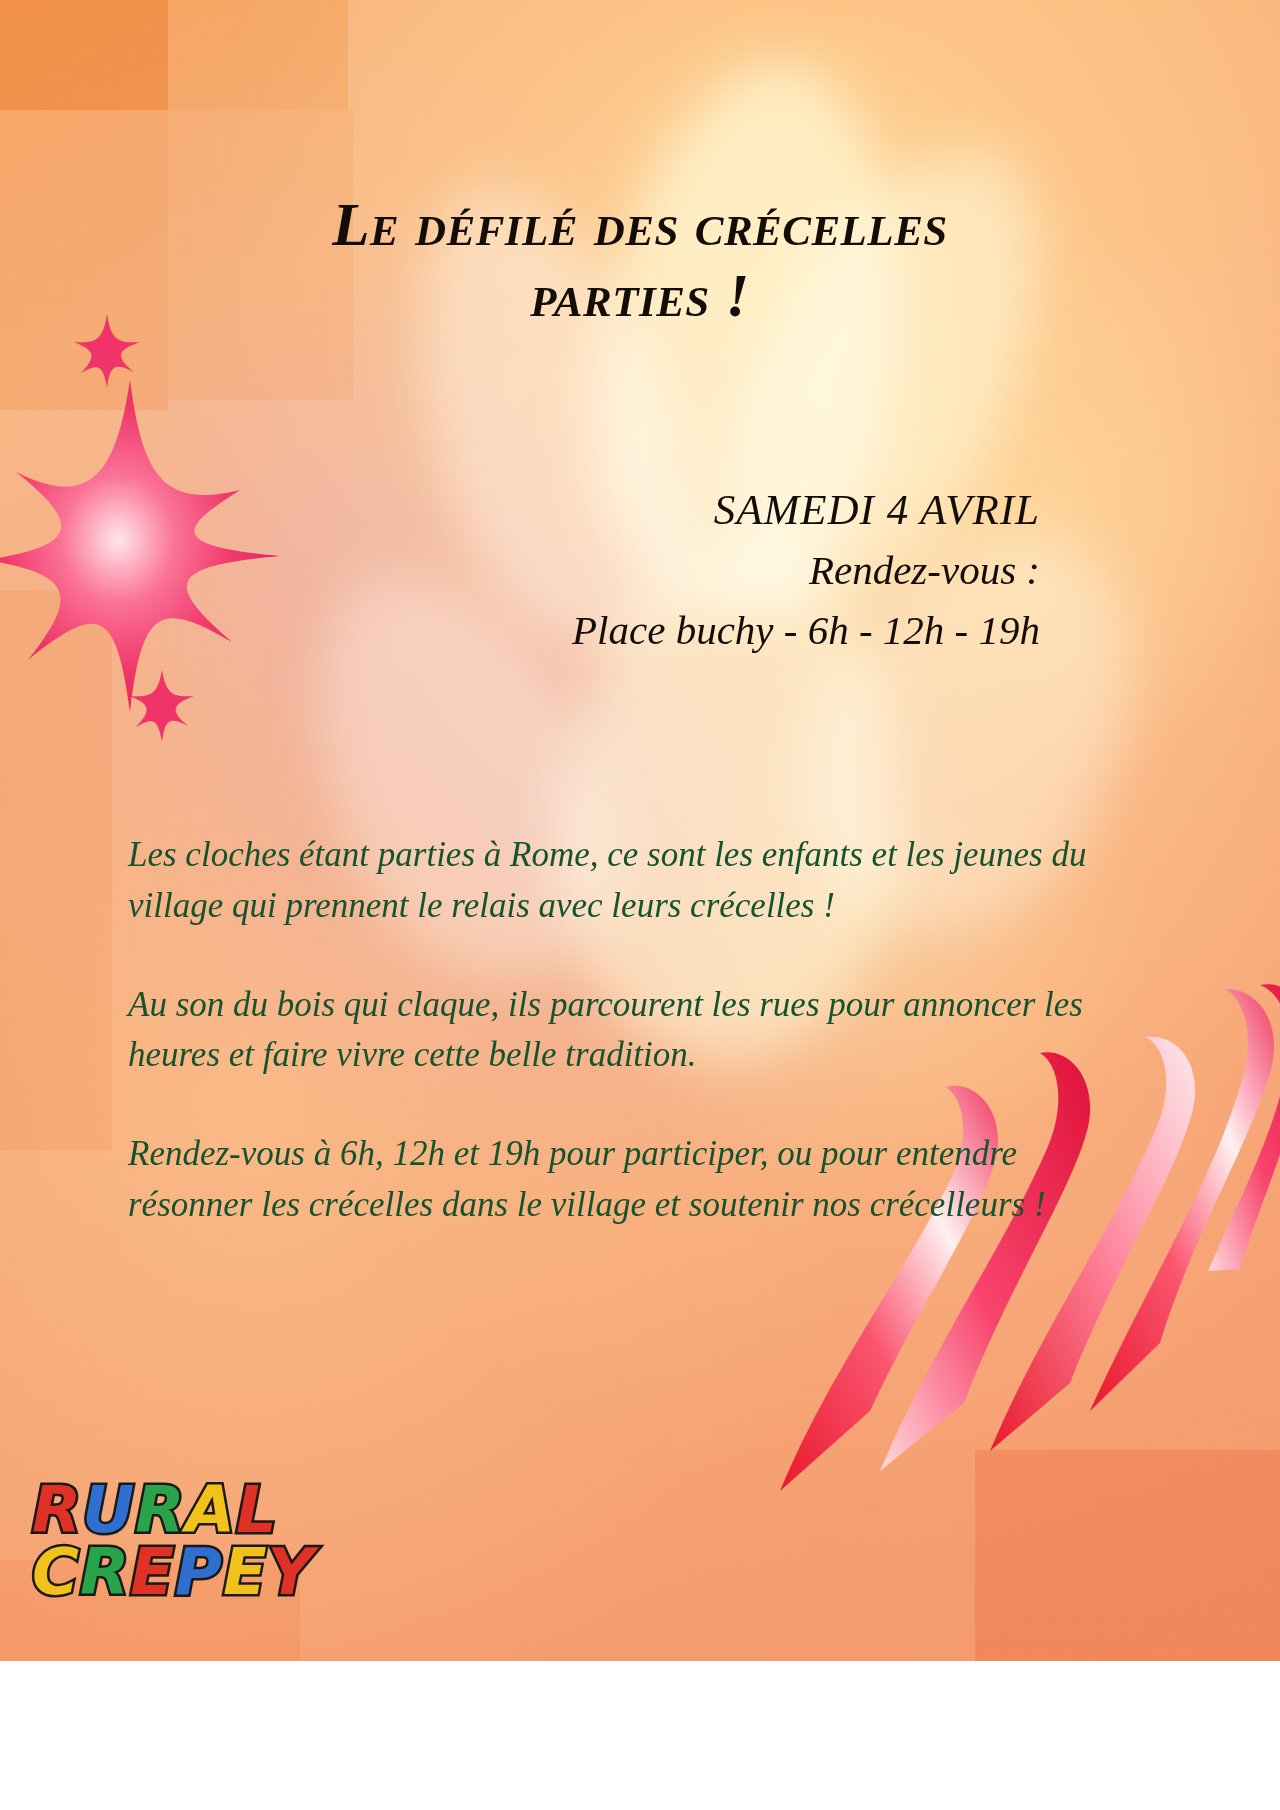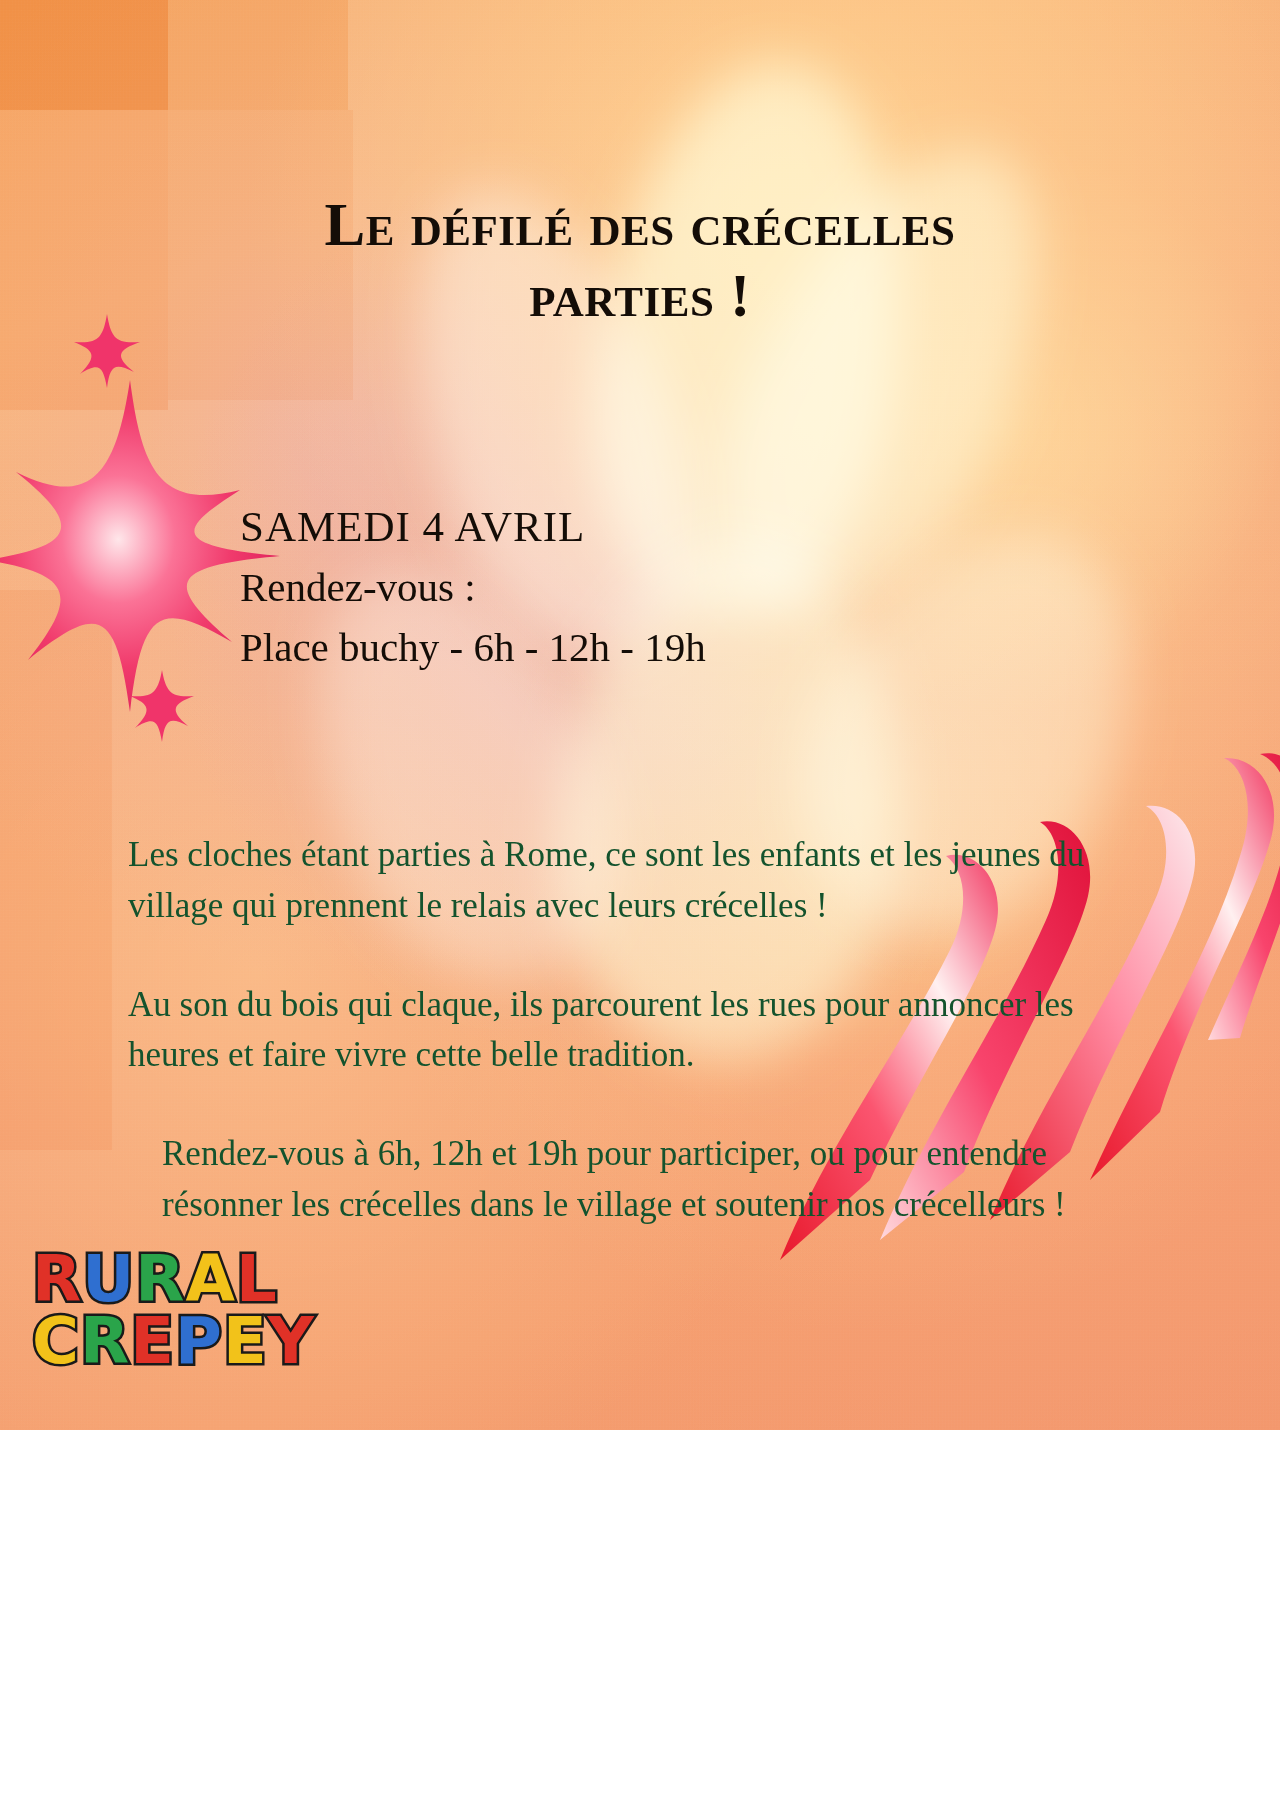"Le défilé des crécelles" #poster { font-style: none -> italic; height: 1430px -> 1661px }
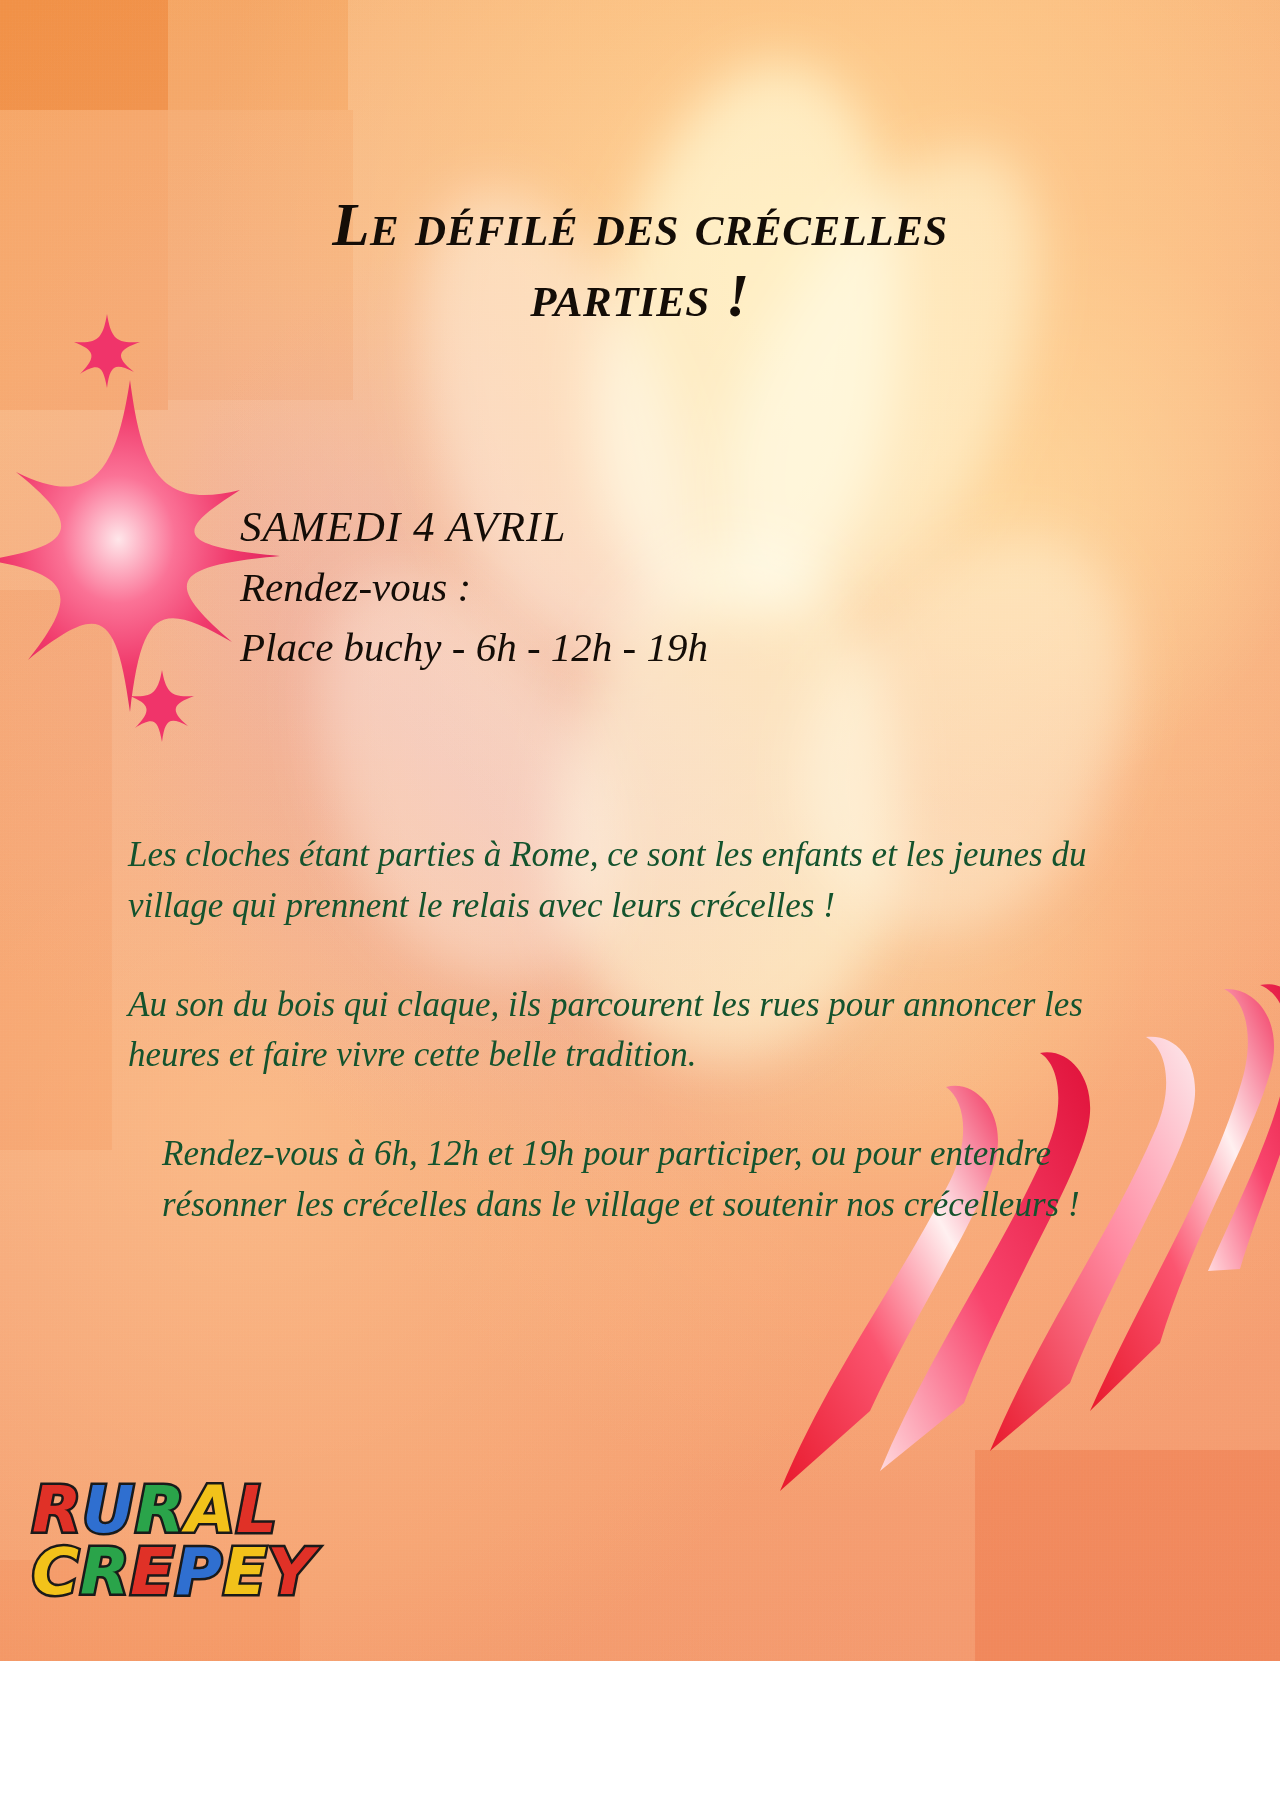"SAMEDI 4 AVRIL" .subtitle { text-align: left -> right; top: 496px -> 479px }
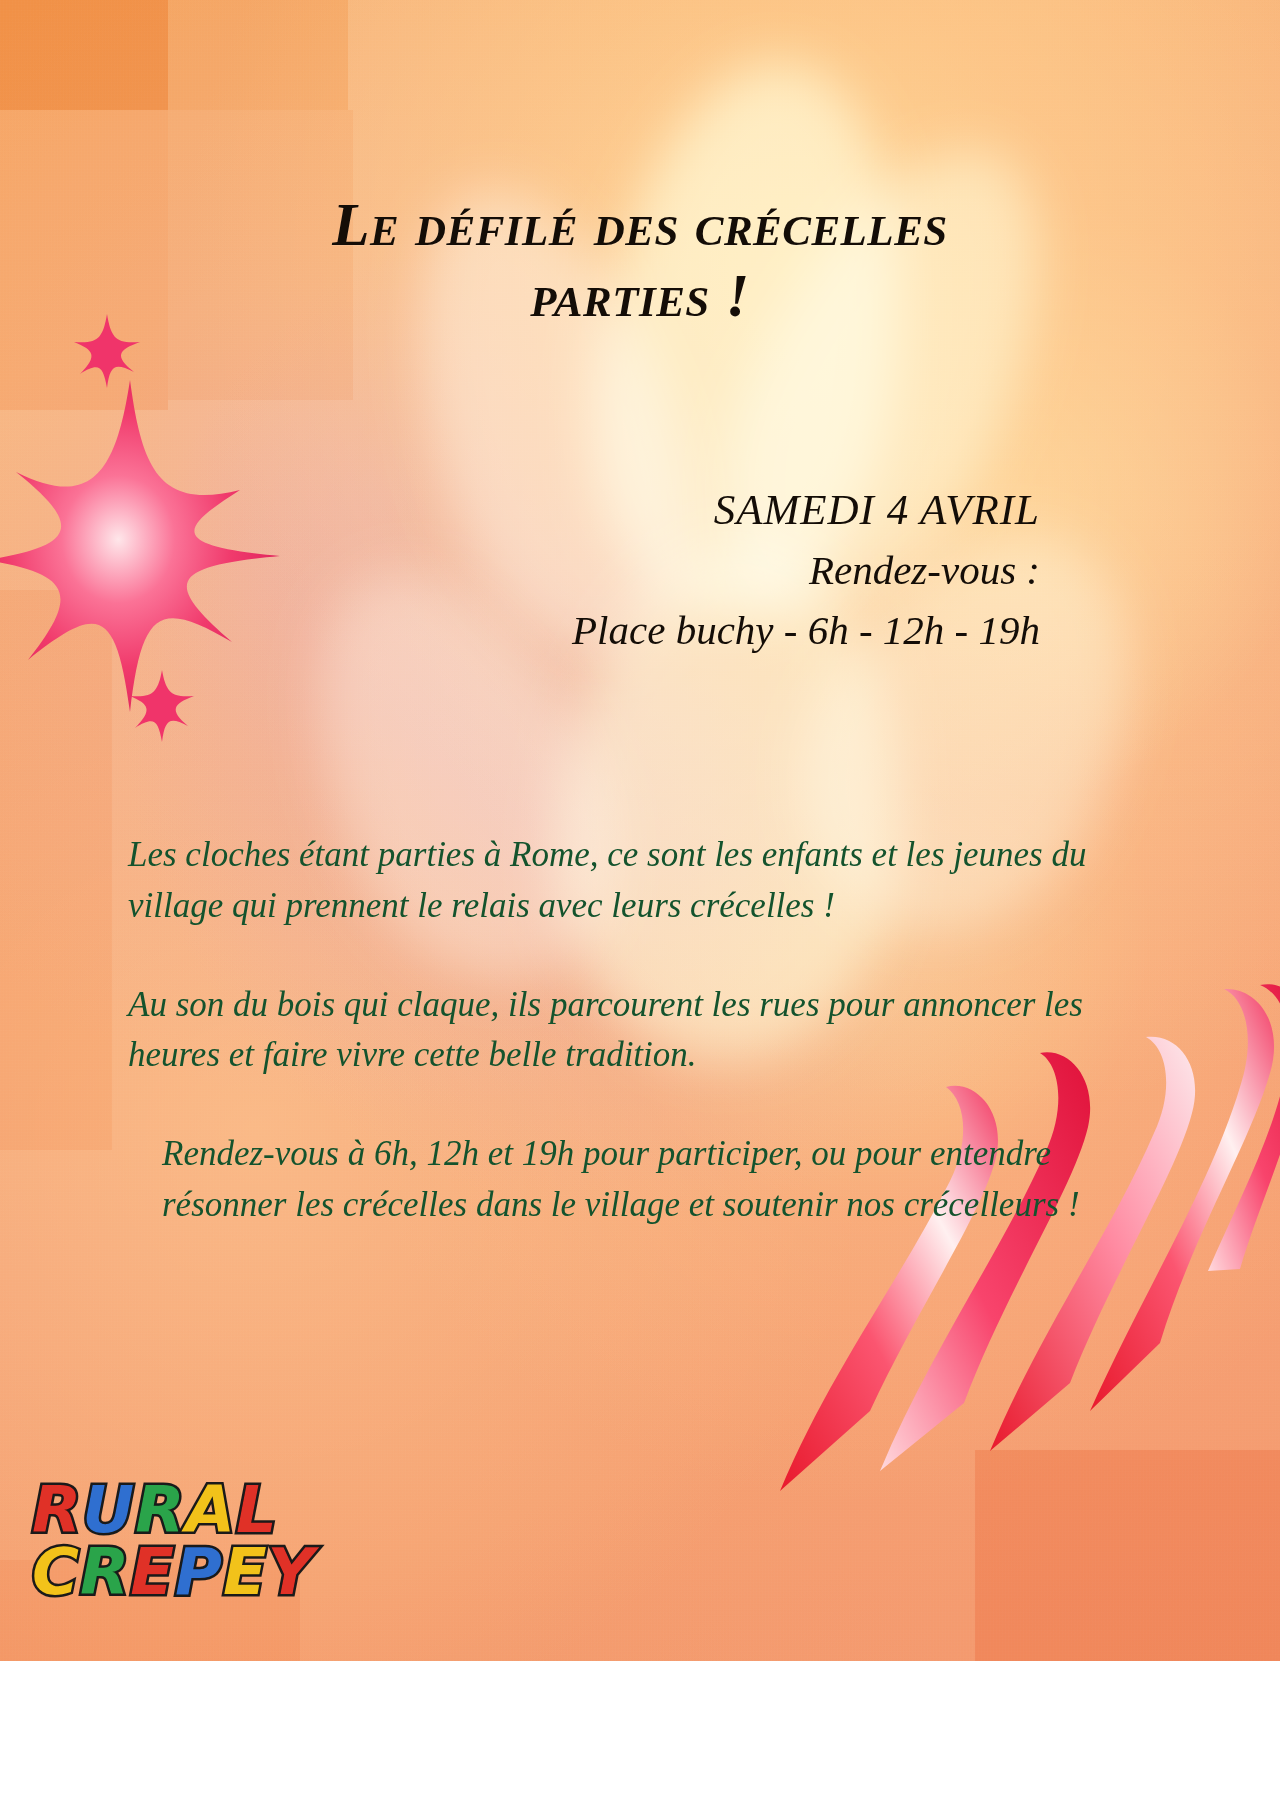"Rendez-vous à 6h, 12h et" .body p:last-child { margin-left: 34px -> none }
